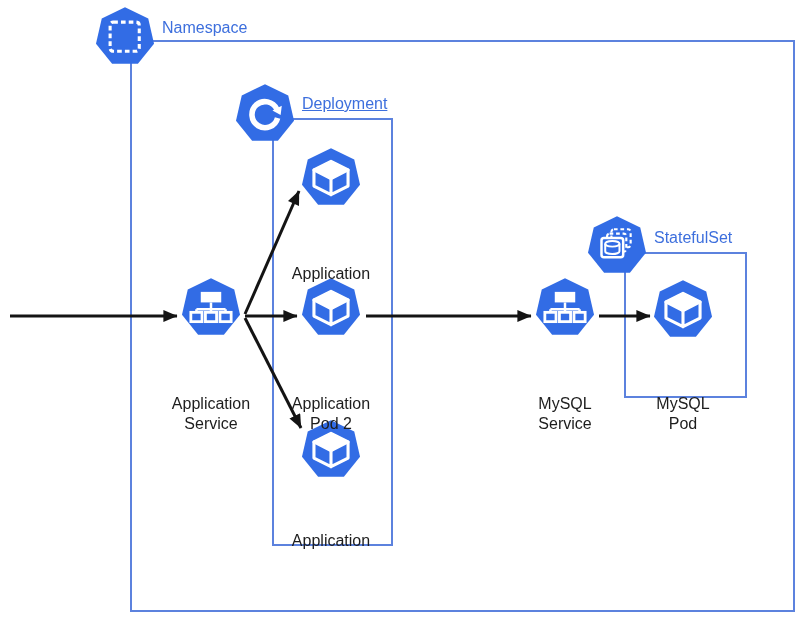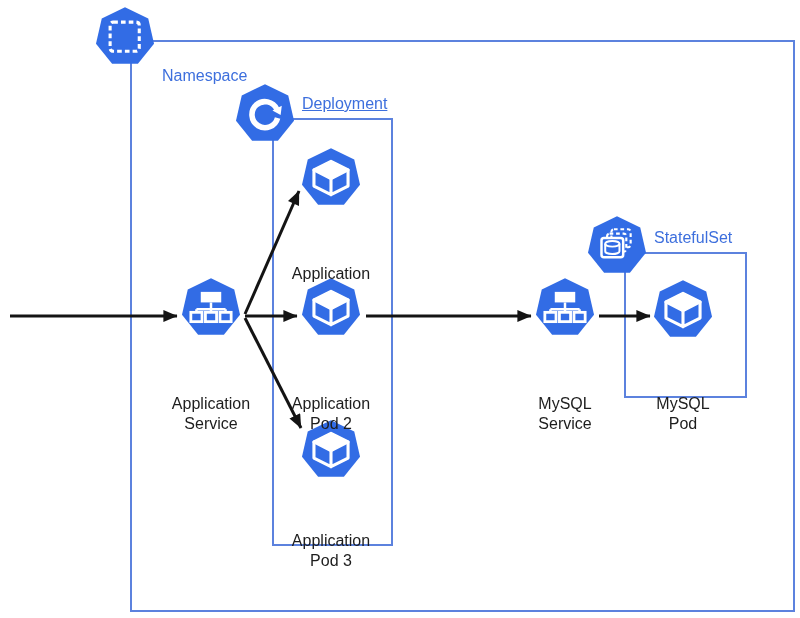"Namespace" div.glabel { margin-top: 48px -> none }
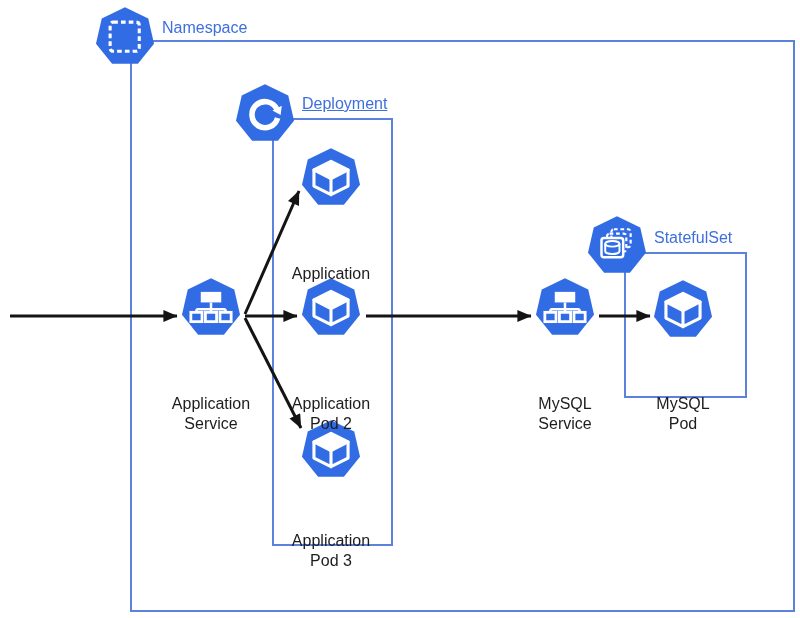"Pod 3" div { html: <div>Pod 3</div> -> none }
